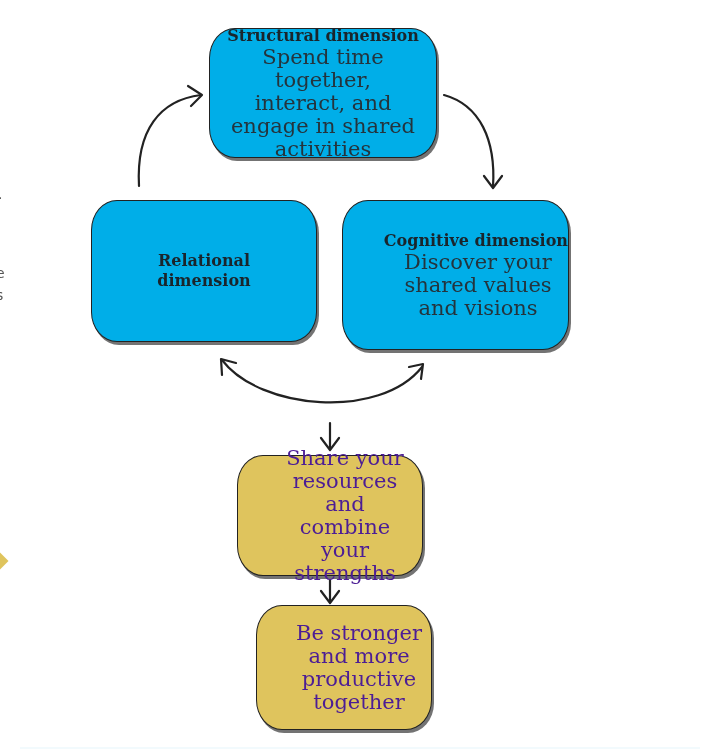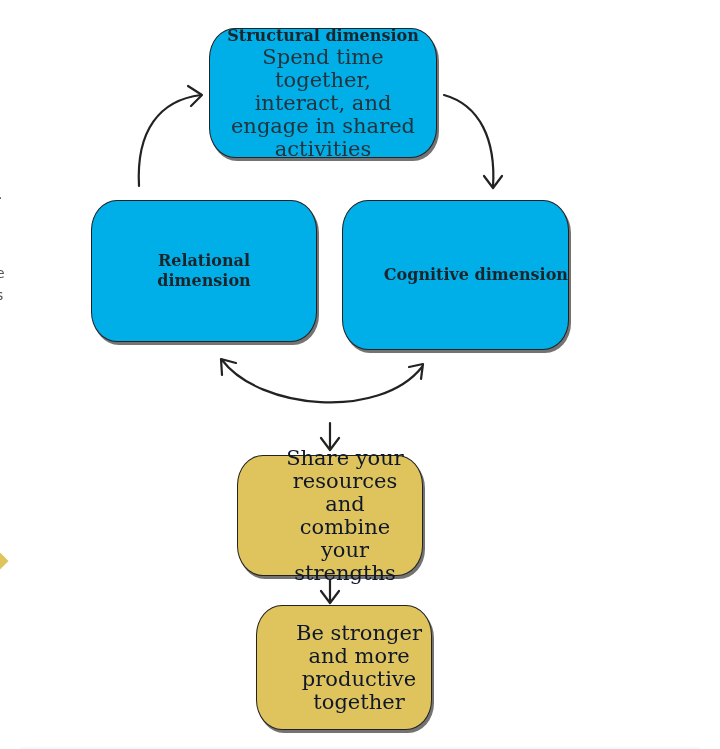"Discover your shared values and" div.desc { html: none -> <div>Discover your shared values and visions</div> }
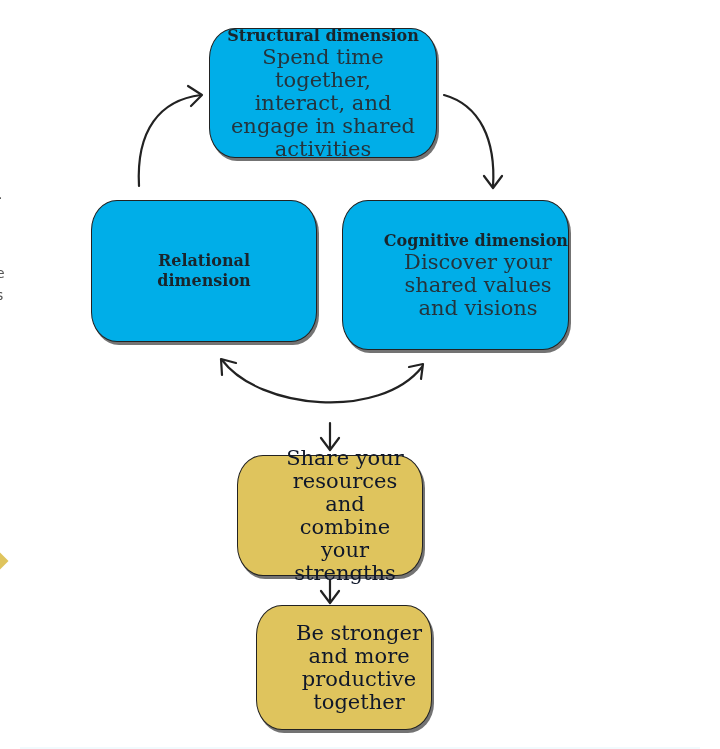"Share your resources and combine" .gold .desc { color: #0f172a -> #4c1d95 }
